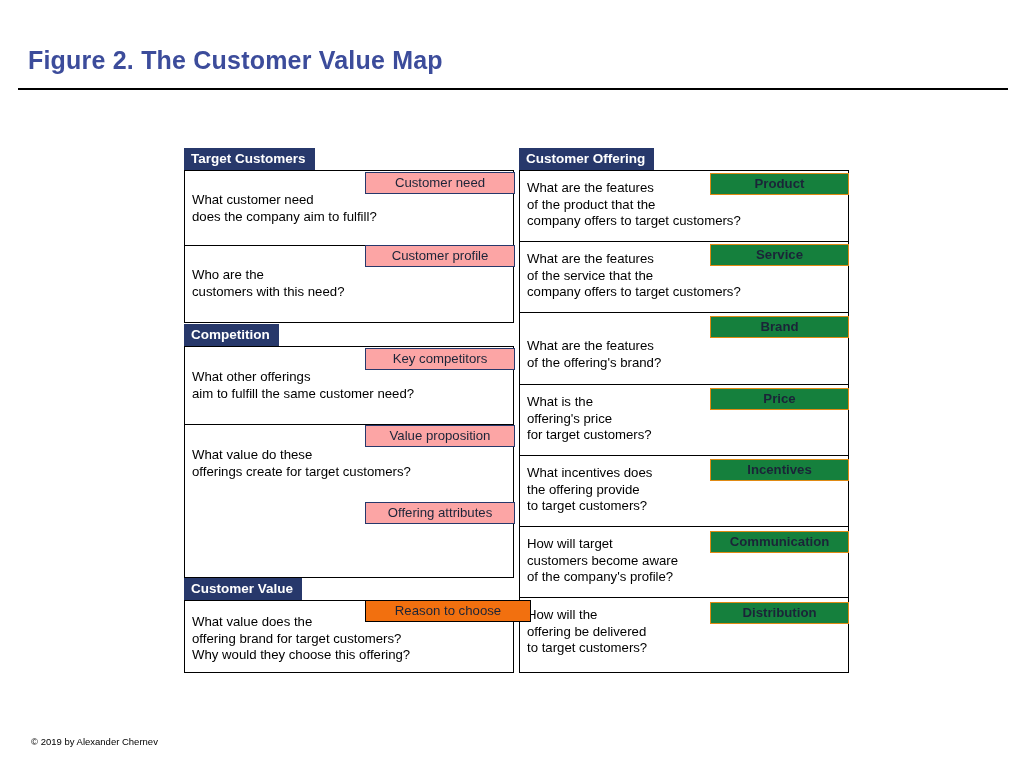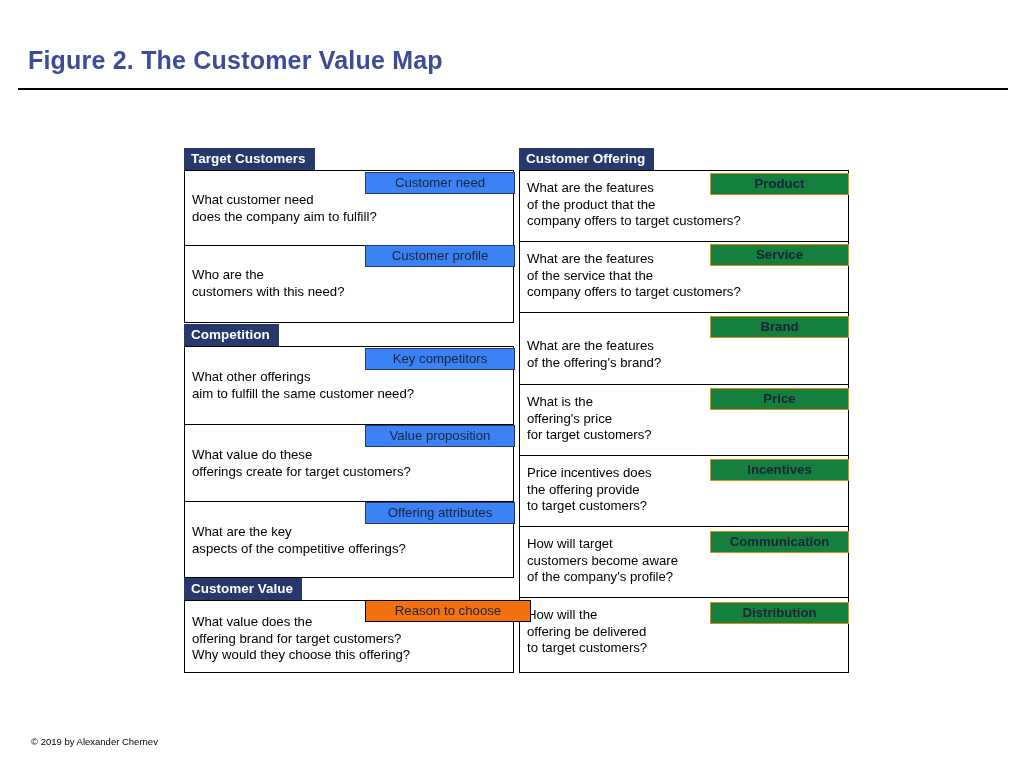"Customer need" .badge.blue { background: #3b82f6 -> #fca5a5 }
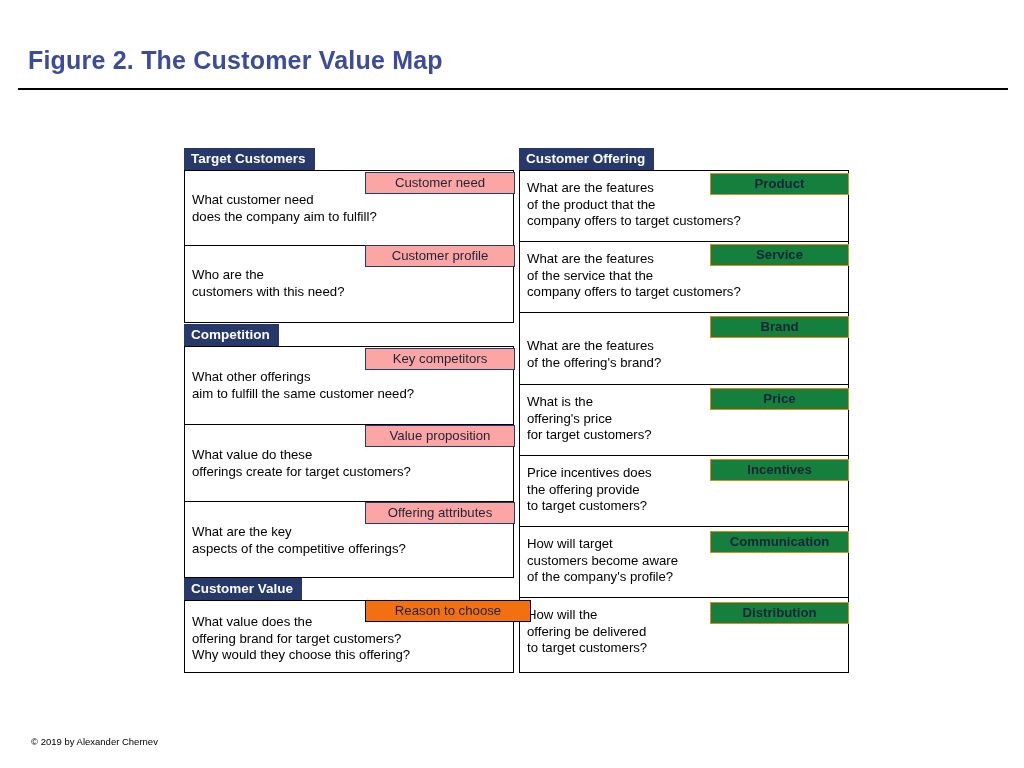"Price incentives does" div.row-text { text: Price -> What }
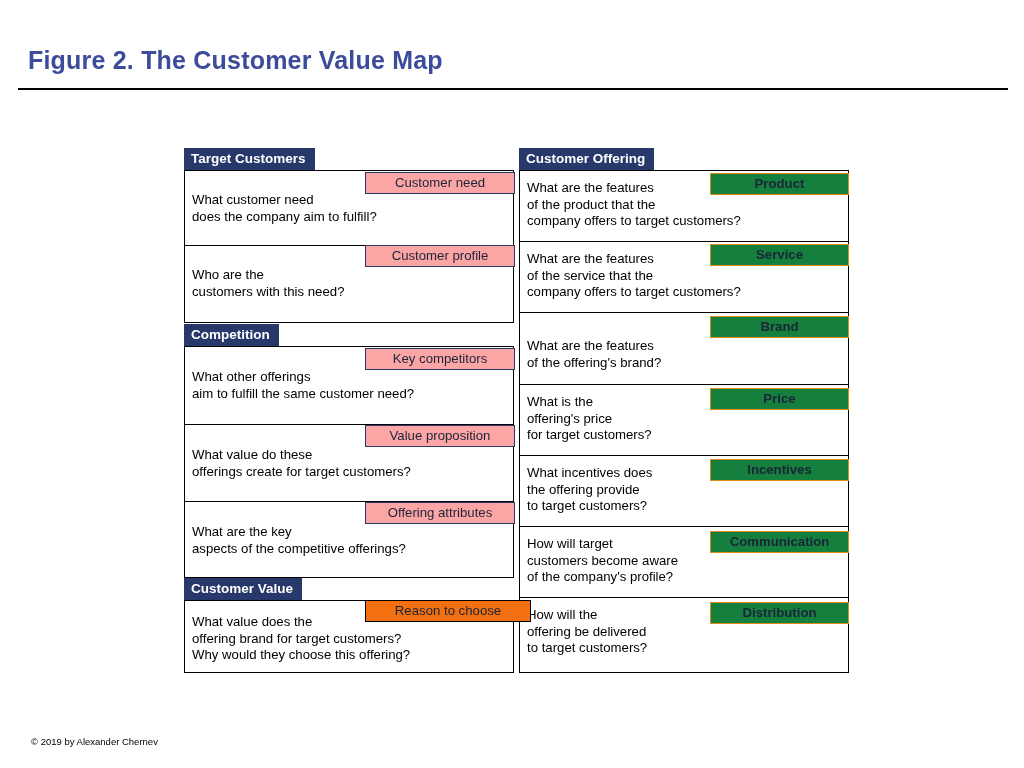"What are the key" div.row { html: <div> <div>What are the key aspects of the competitive offerings?</div> </div> -> none }
